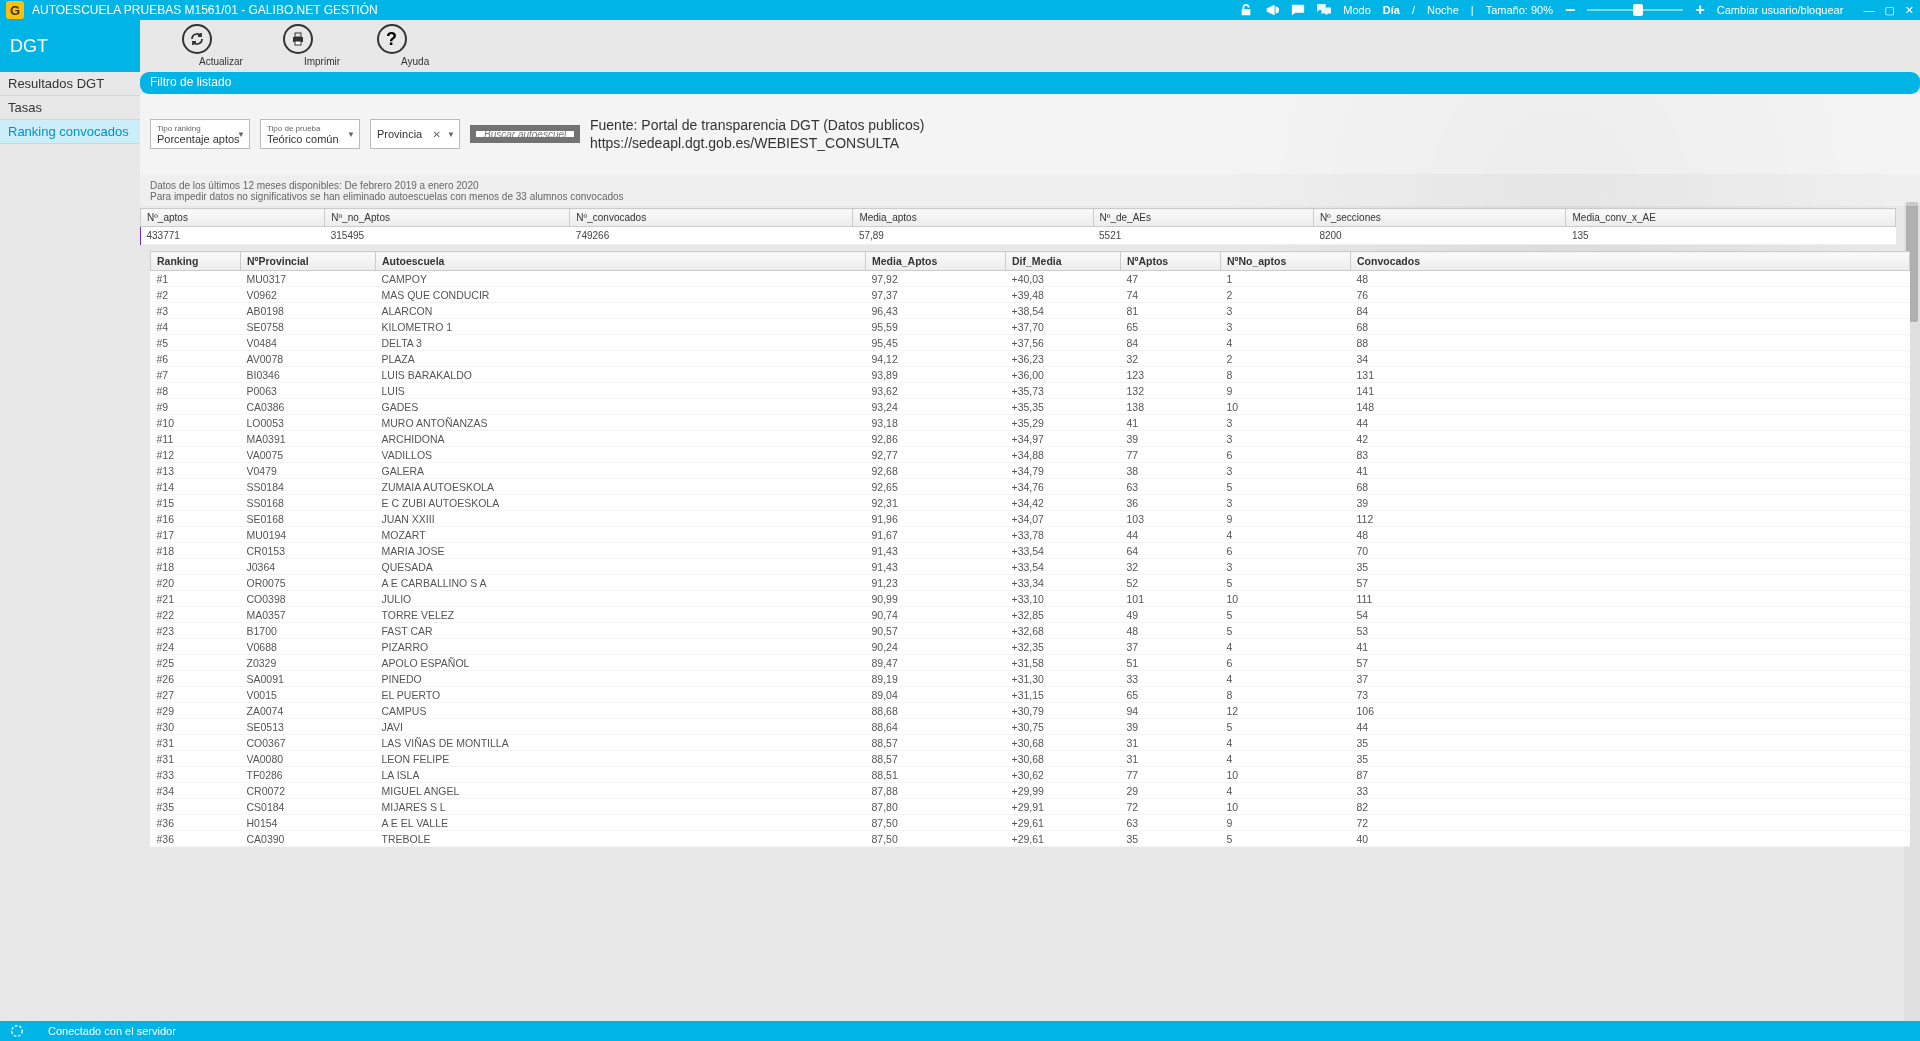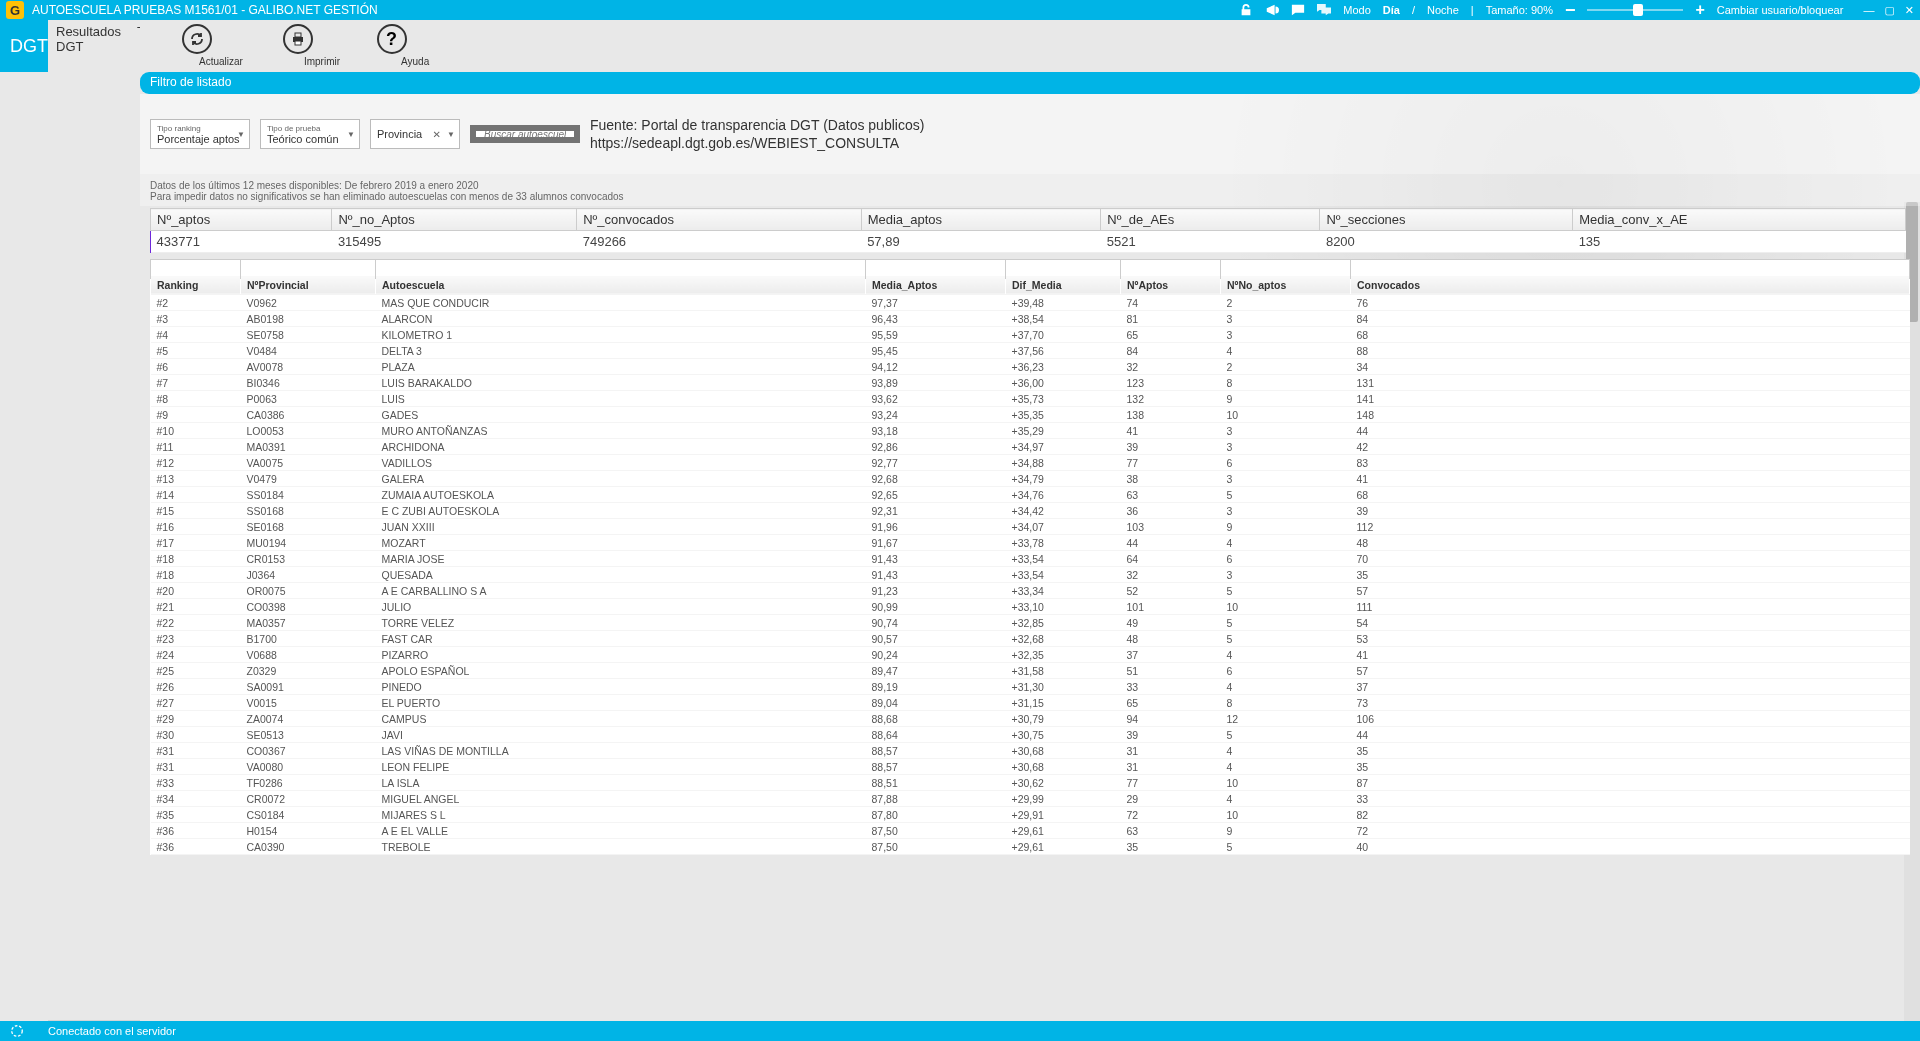"DGT" .sidebar { flex-direction: row -> column }
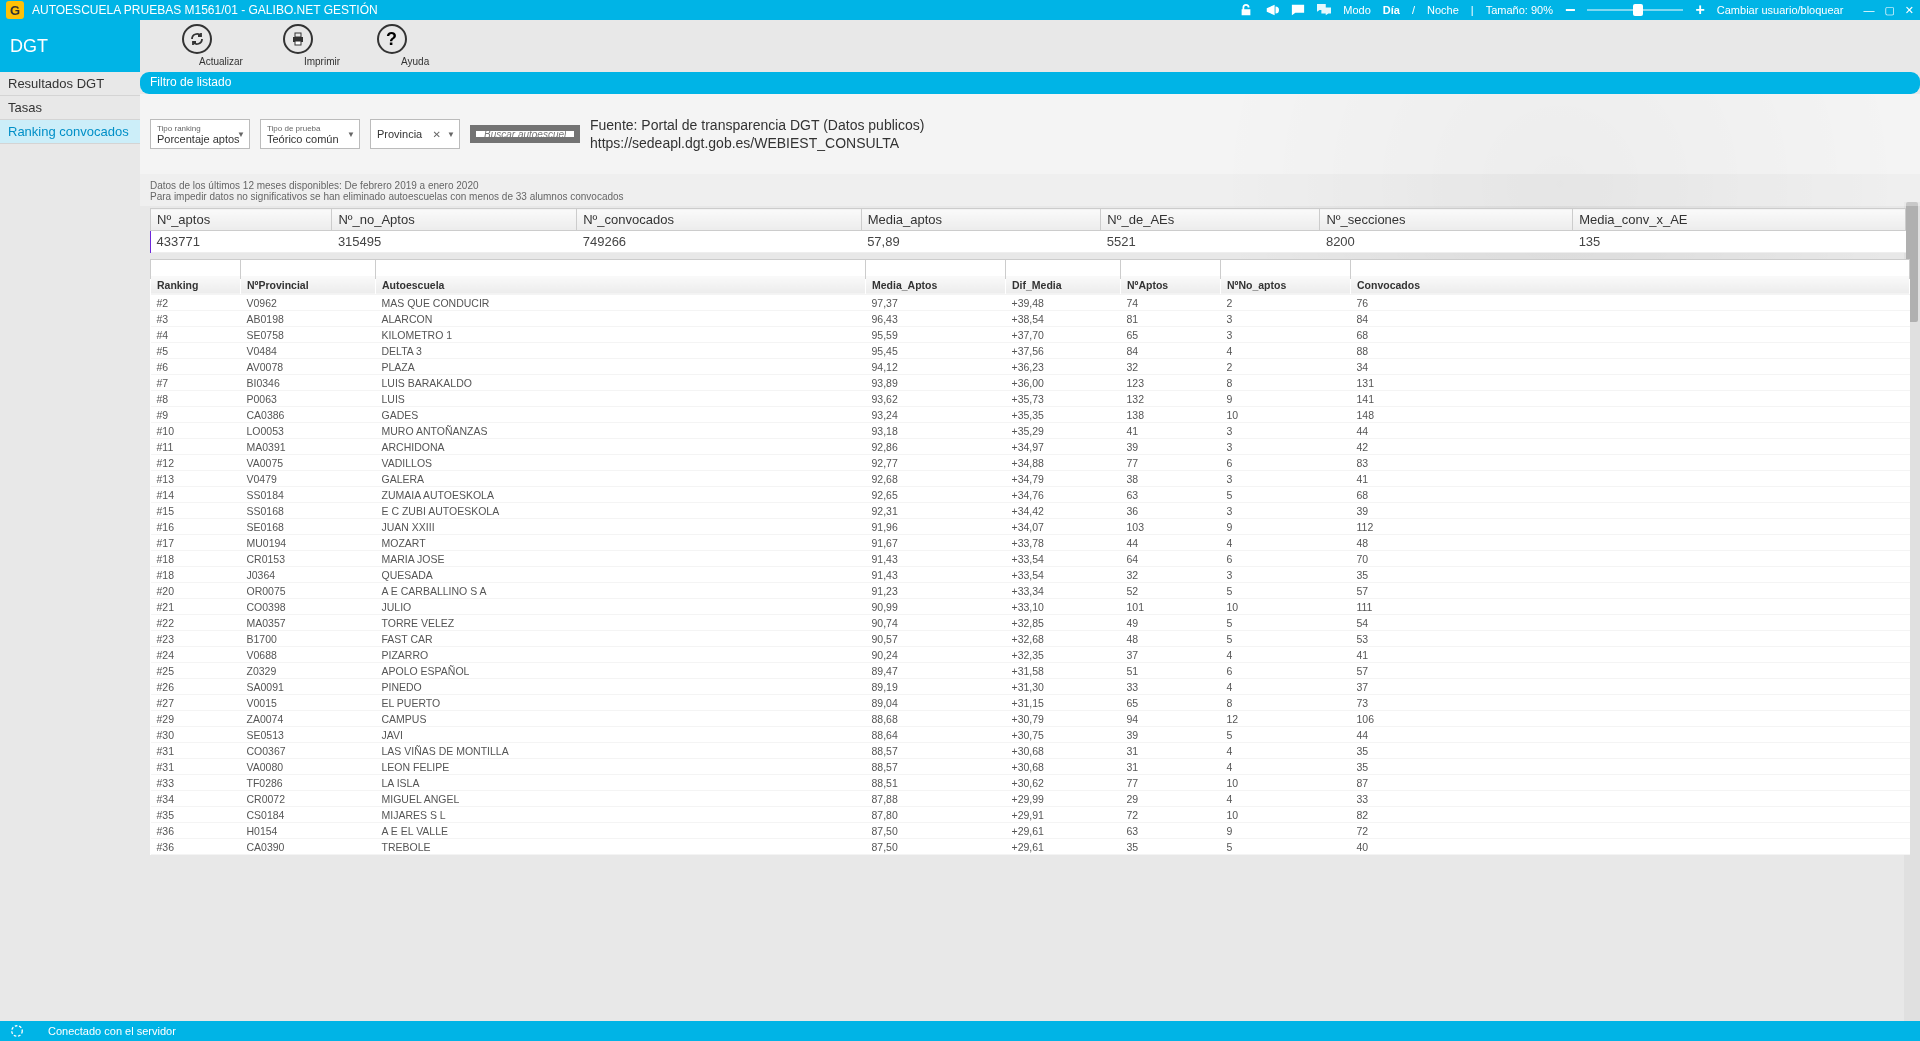"Nº_aptos" .summary-table { font-size: 13px -> 10px; margin: 2px 10px 6px 10px -> 2px 10px 6px 0 }
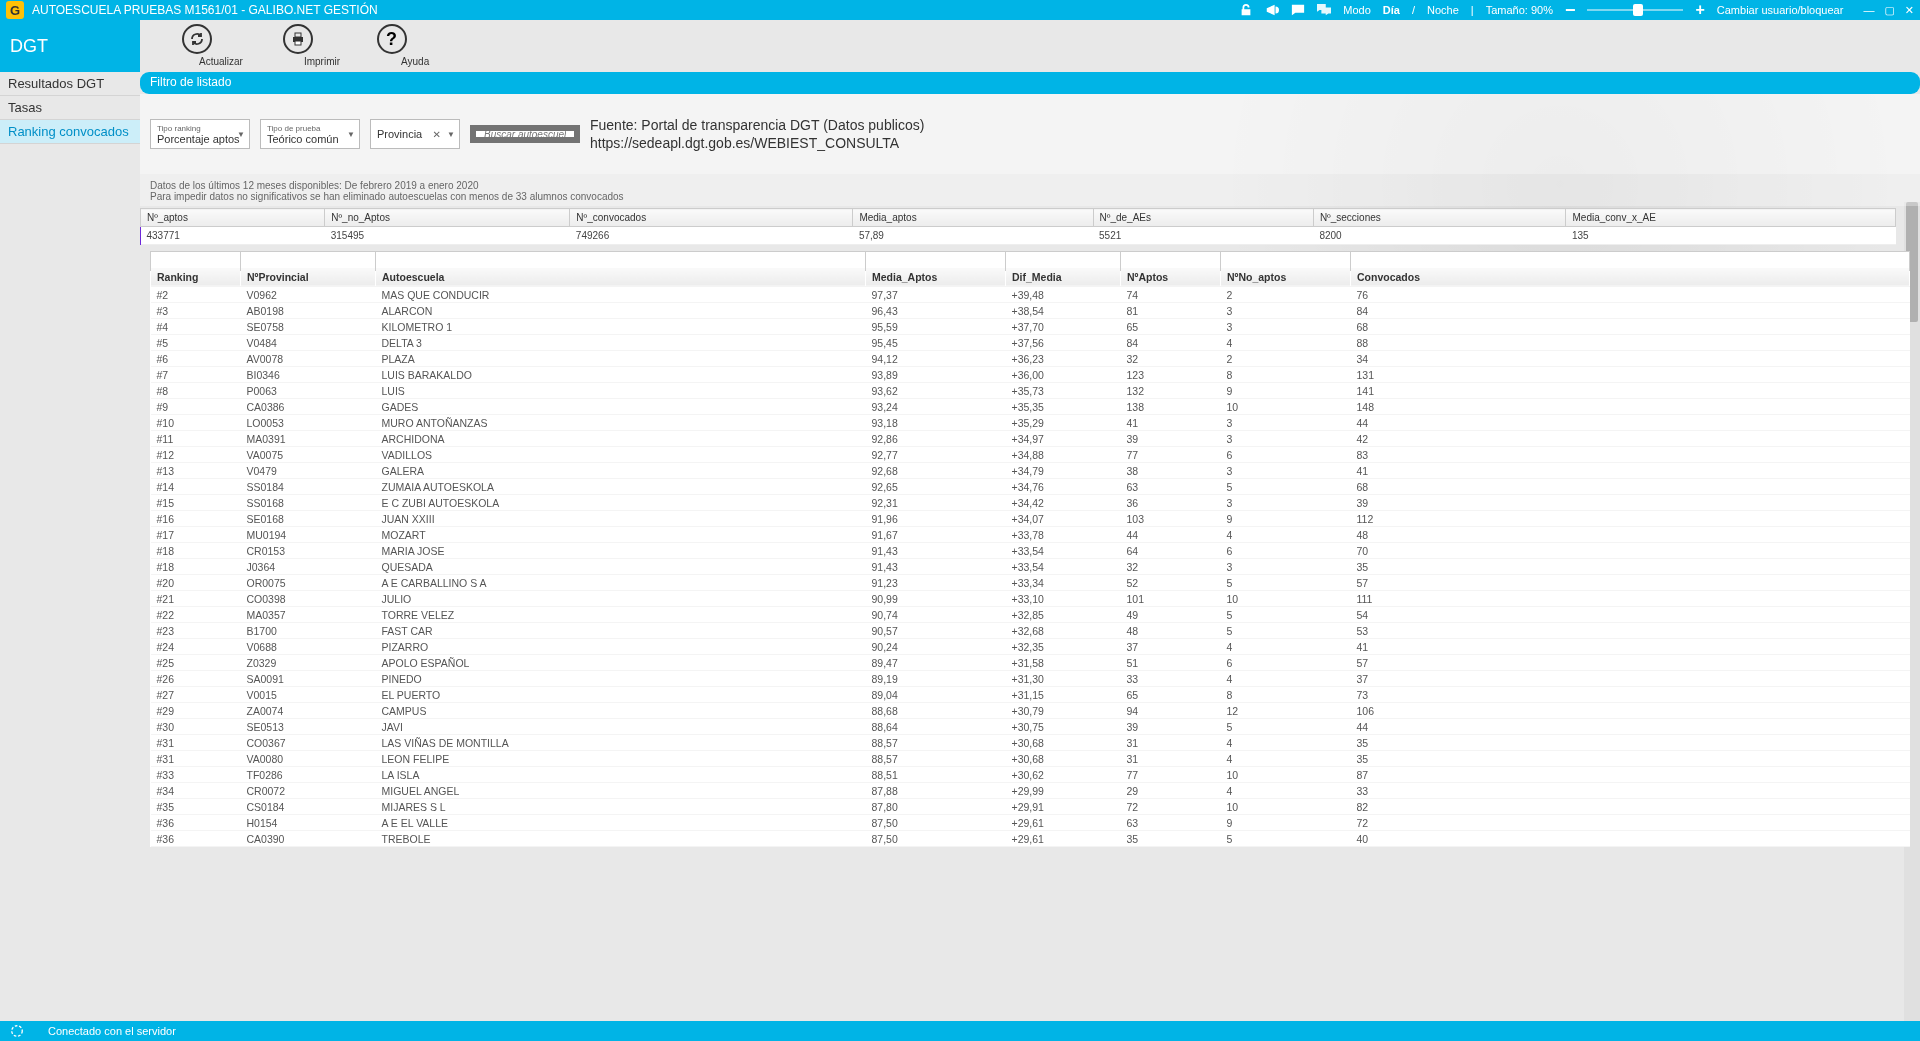"Ranking" .data-table th { top: 16px -> 0 }
